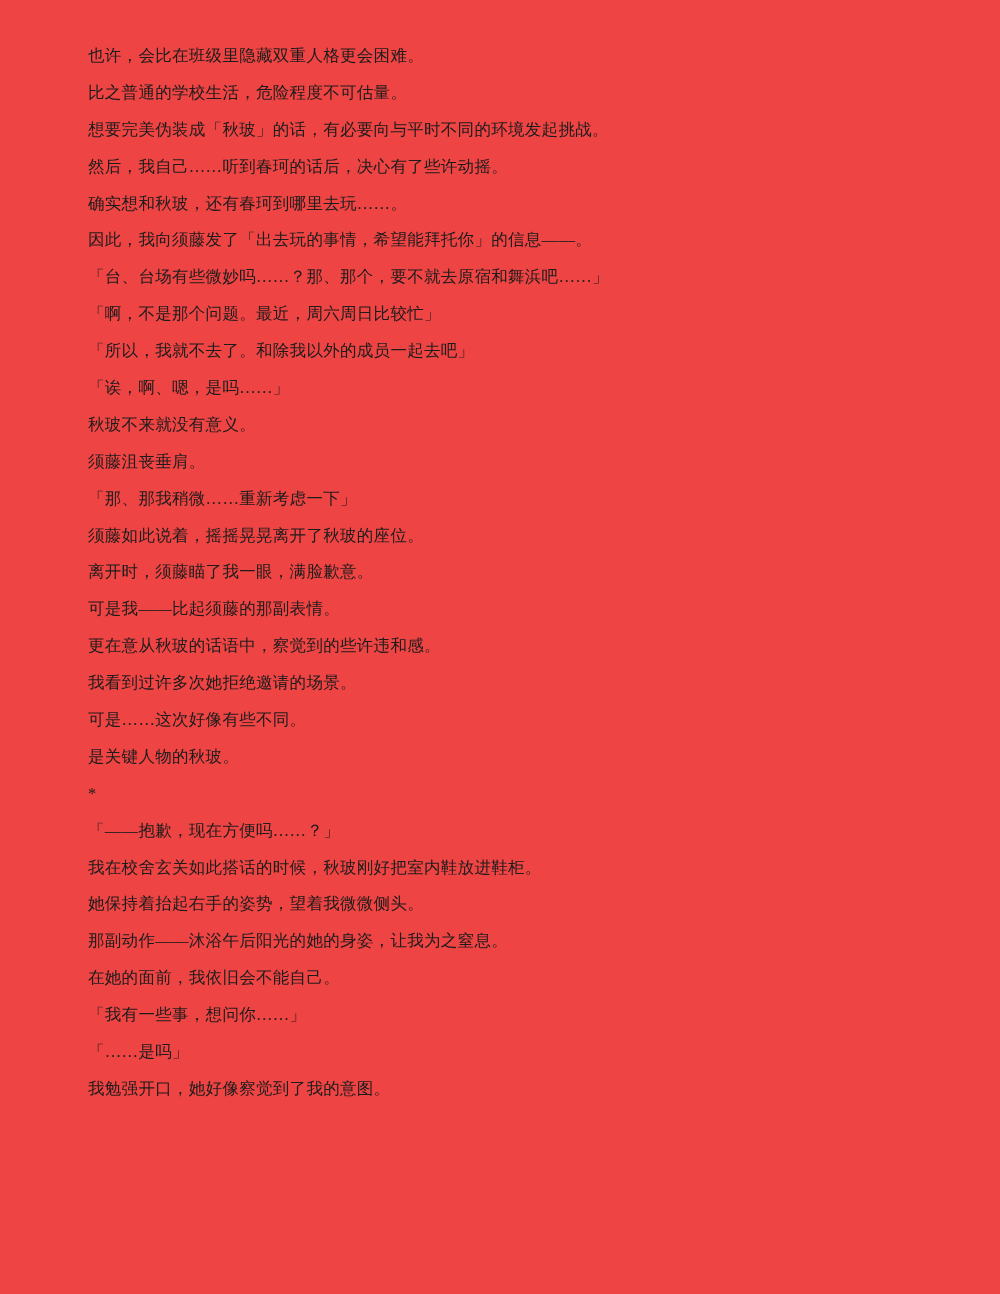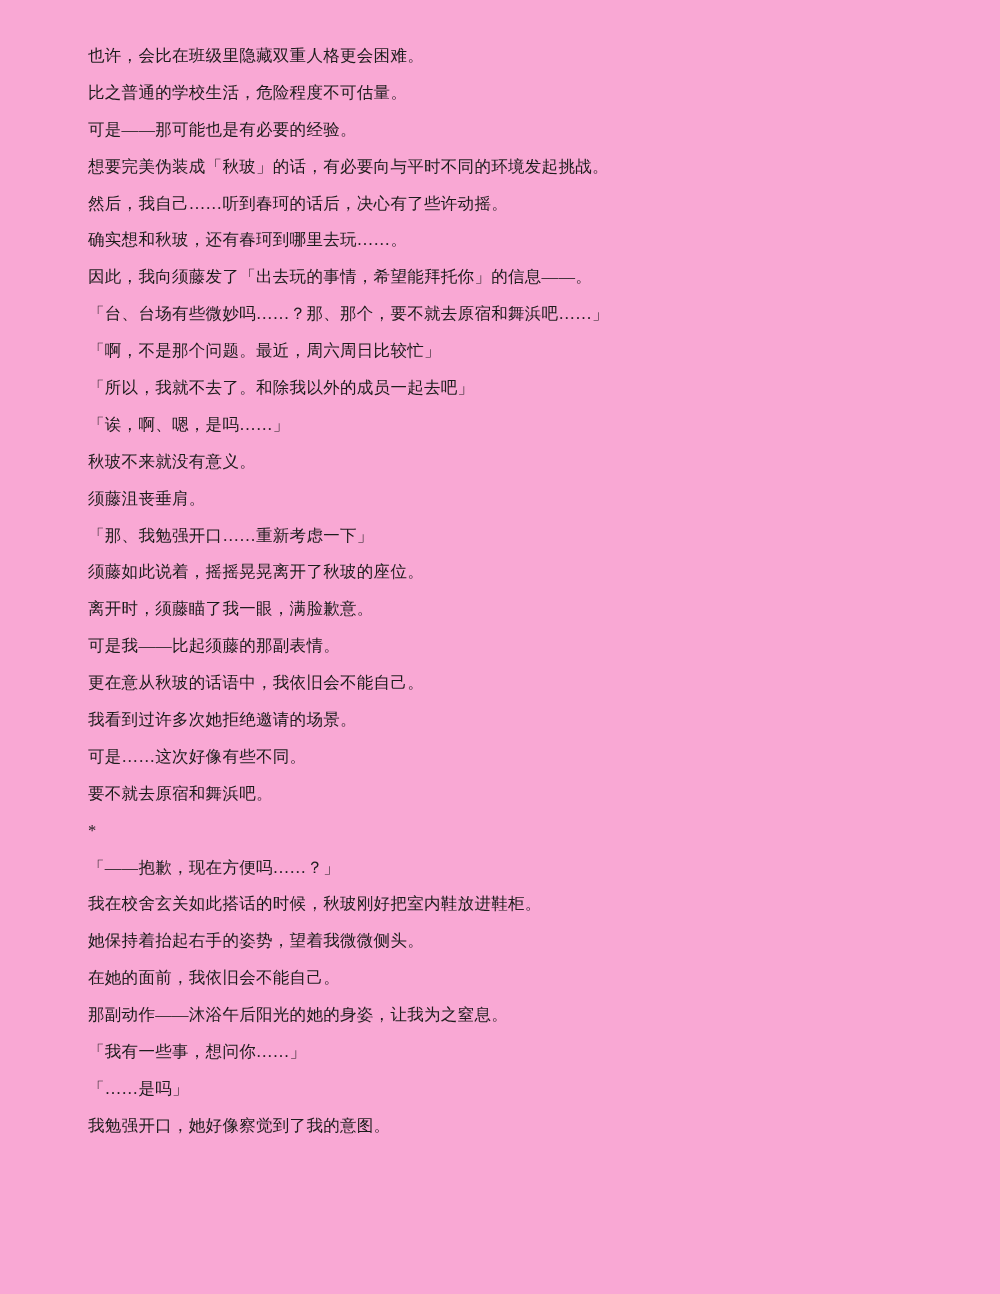"也许，会比在班级里隐藏双重人格更会困难。" .page { background: #f9a8d4 -> #ef4444 }
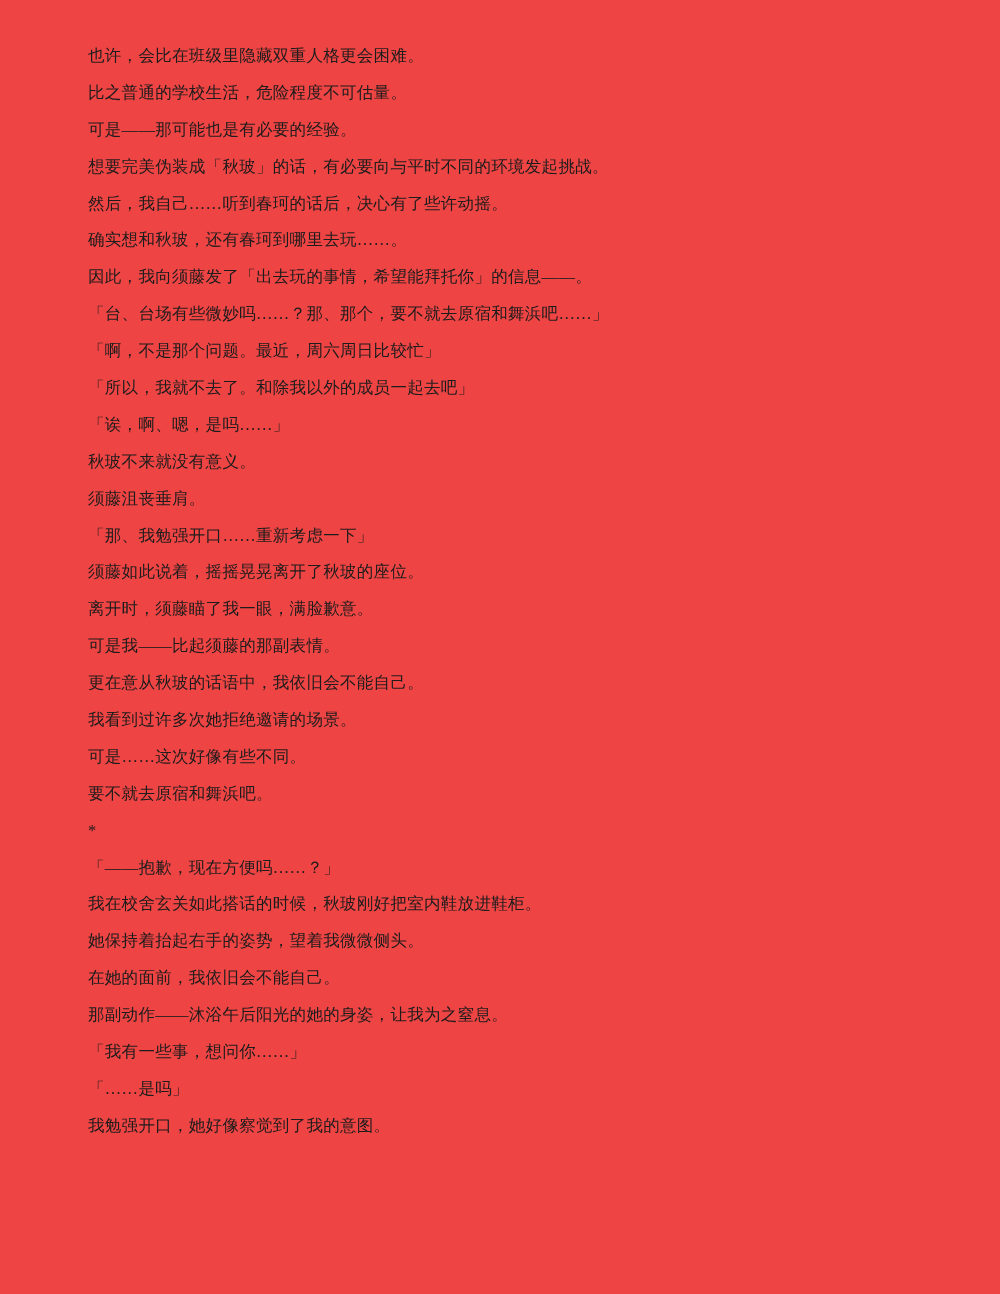"可是——那可能也是有必要的经验。" p.doc-line { html: <p>可是——那可能也是有必要的经验。</p> -> none }
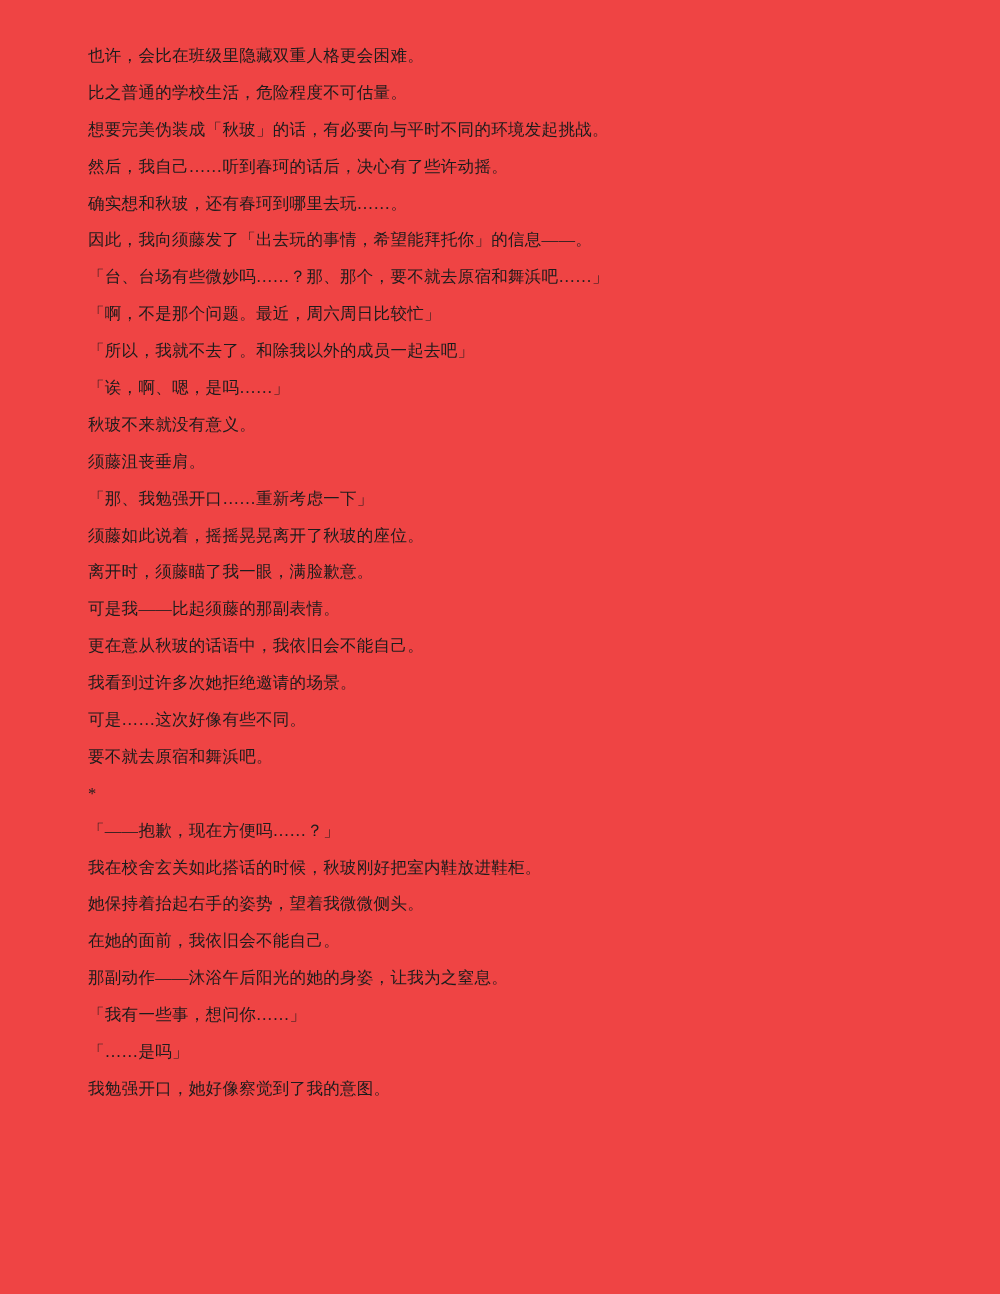"「那、我勉强开口……重新考虑一下」" p.doc-line { text: 我勉强开口 -> 那我稍微 }
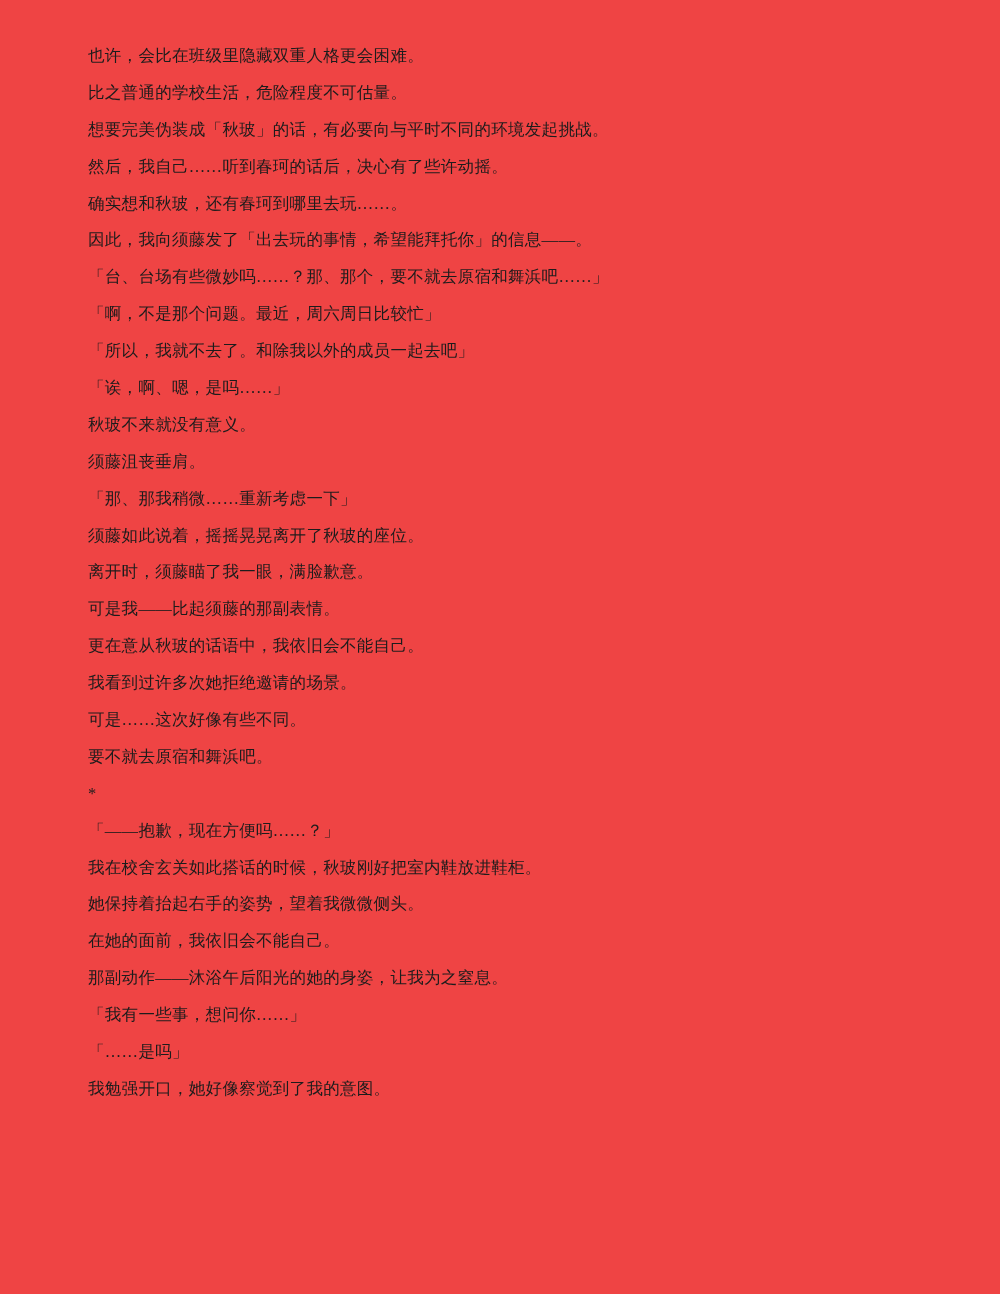"更在意从秋玻的话语中，我依旧会不能自己。" p.doc-line { text: 我依旧会不能自己 -> 察觉到的些许违和感 }
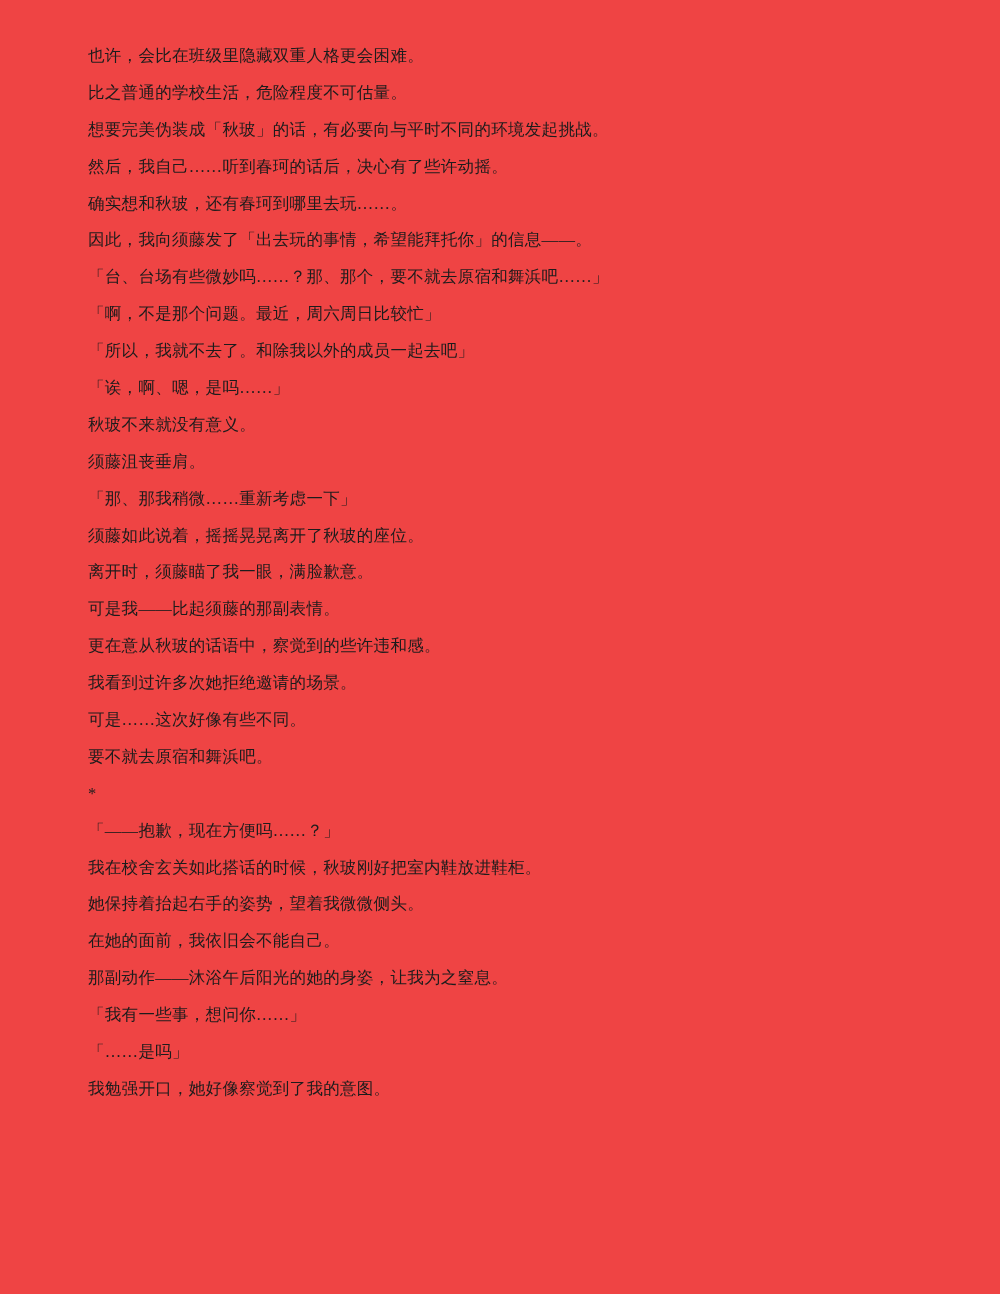"要不就去原宿和舞浜吧。" p.doc-line { text: 要不就去原宿和舞浜吧 -> 是关键人物的秋玻 }
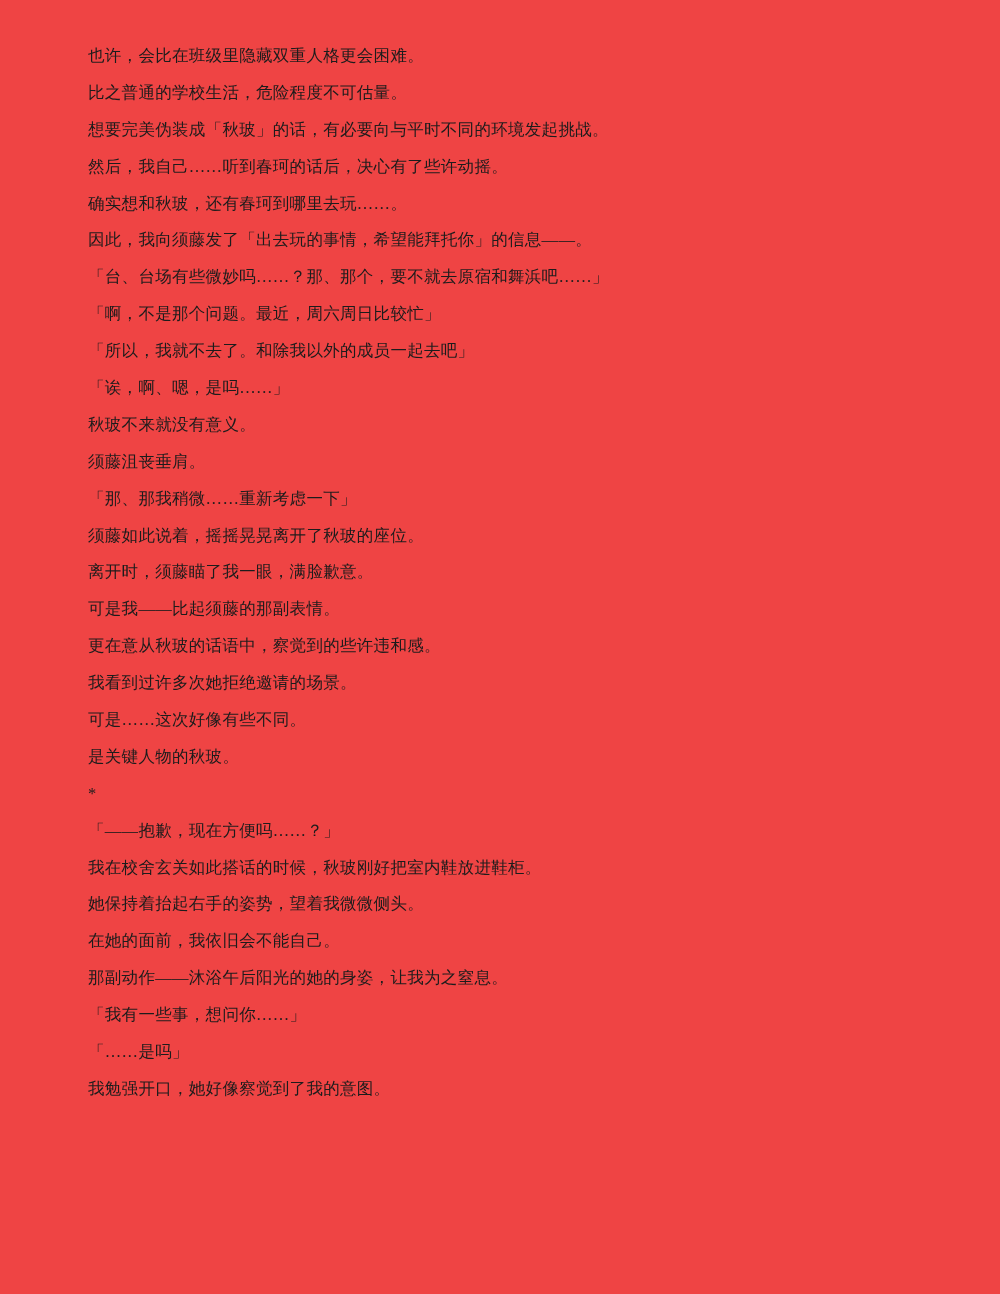"在她的面前，我依旧会不能自己。" p.doc-line { order: before "那副动作——沐浴午后阳光的她的身姿，让我为之窒息。" -> after "那副动作——沐浴午后阳光的她的身姿，让我为之窒息。" }
